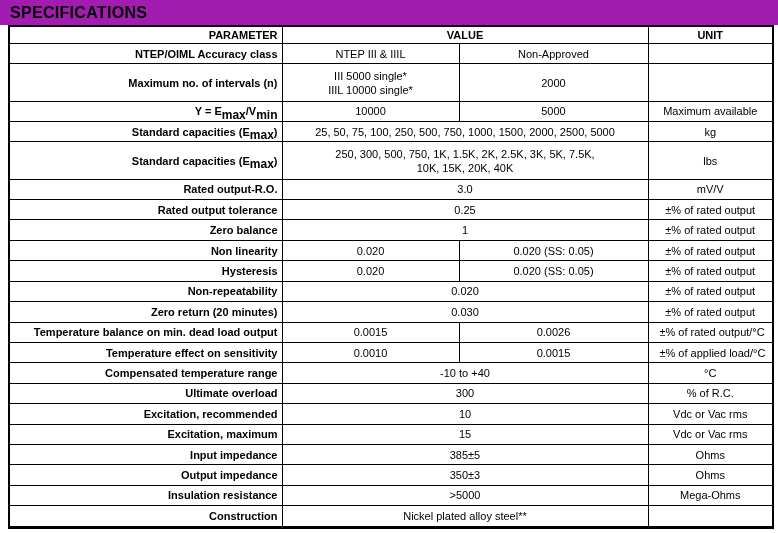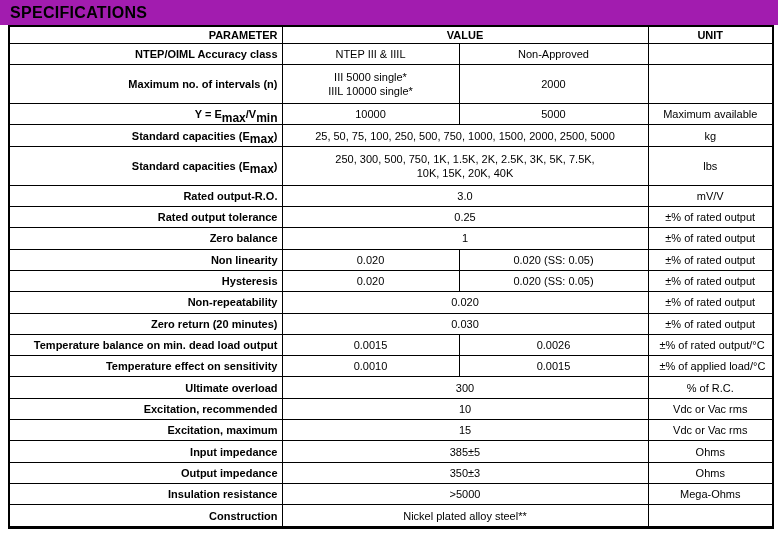"Compensated temperature range" tr { html: none -> <tr> <td>Compensated temperature range</td> <td>-10 to +40</td> <td>°C</td> </tr> }
